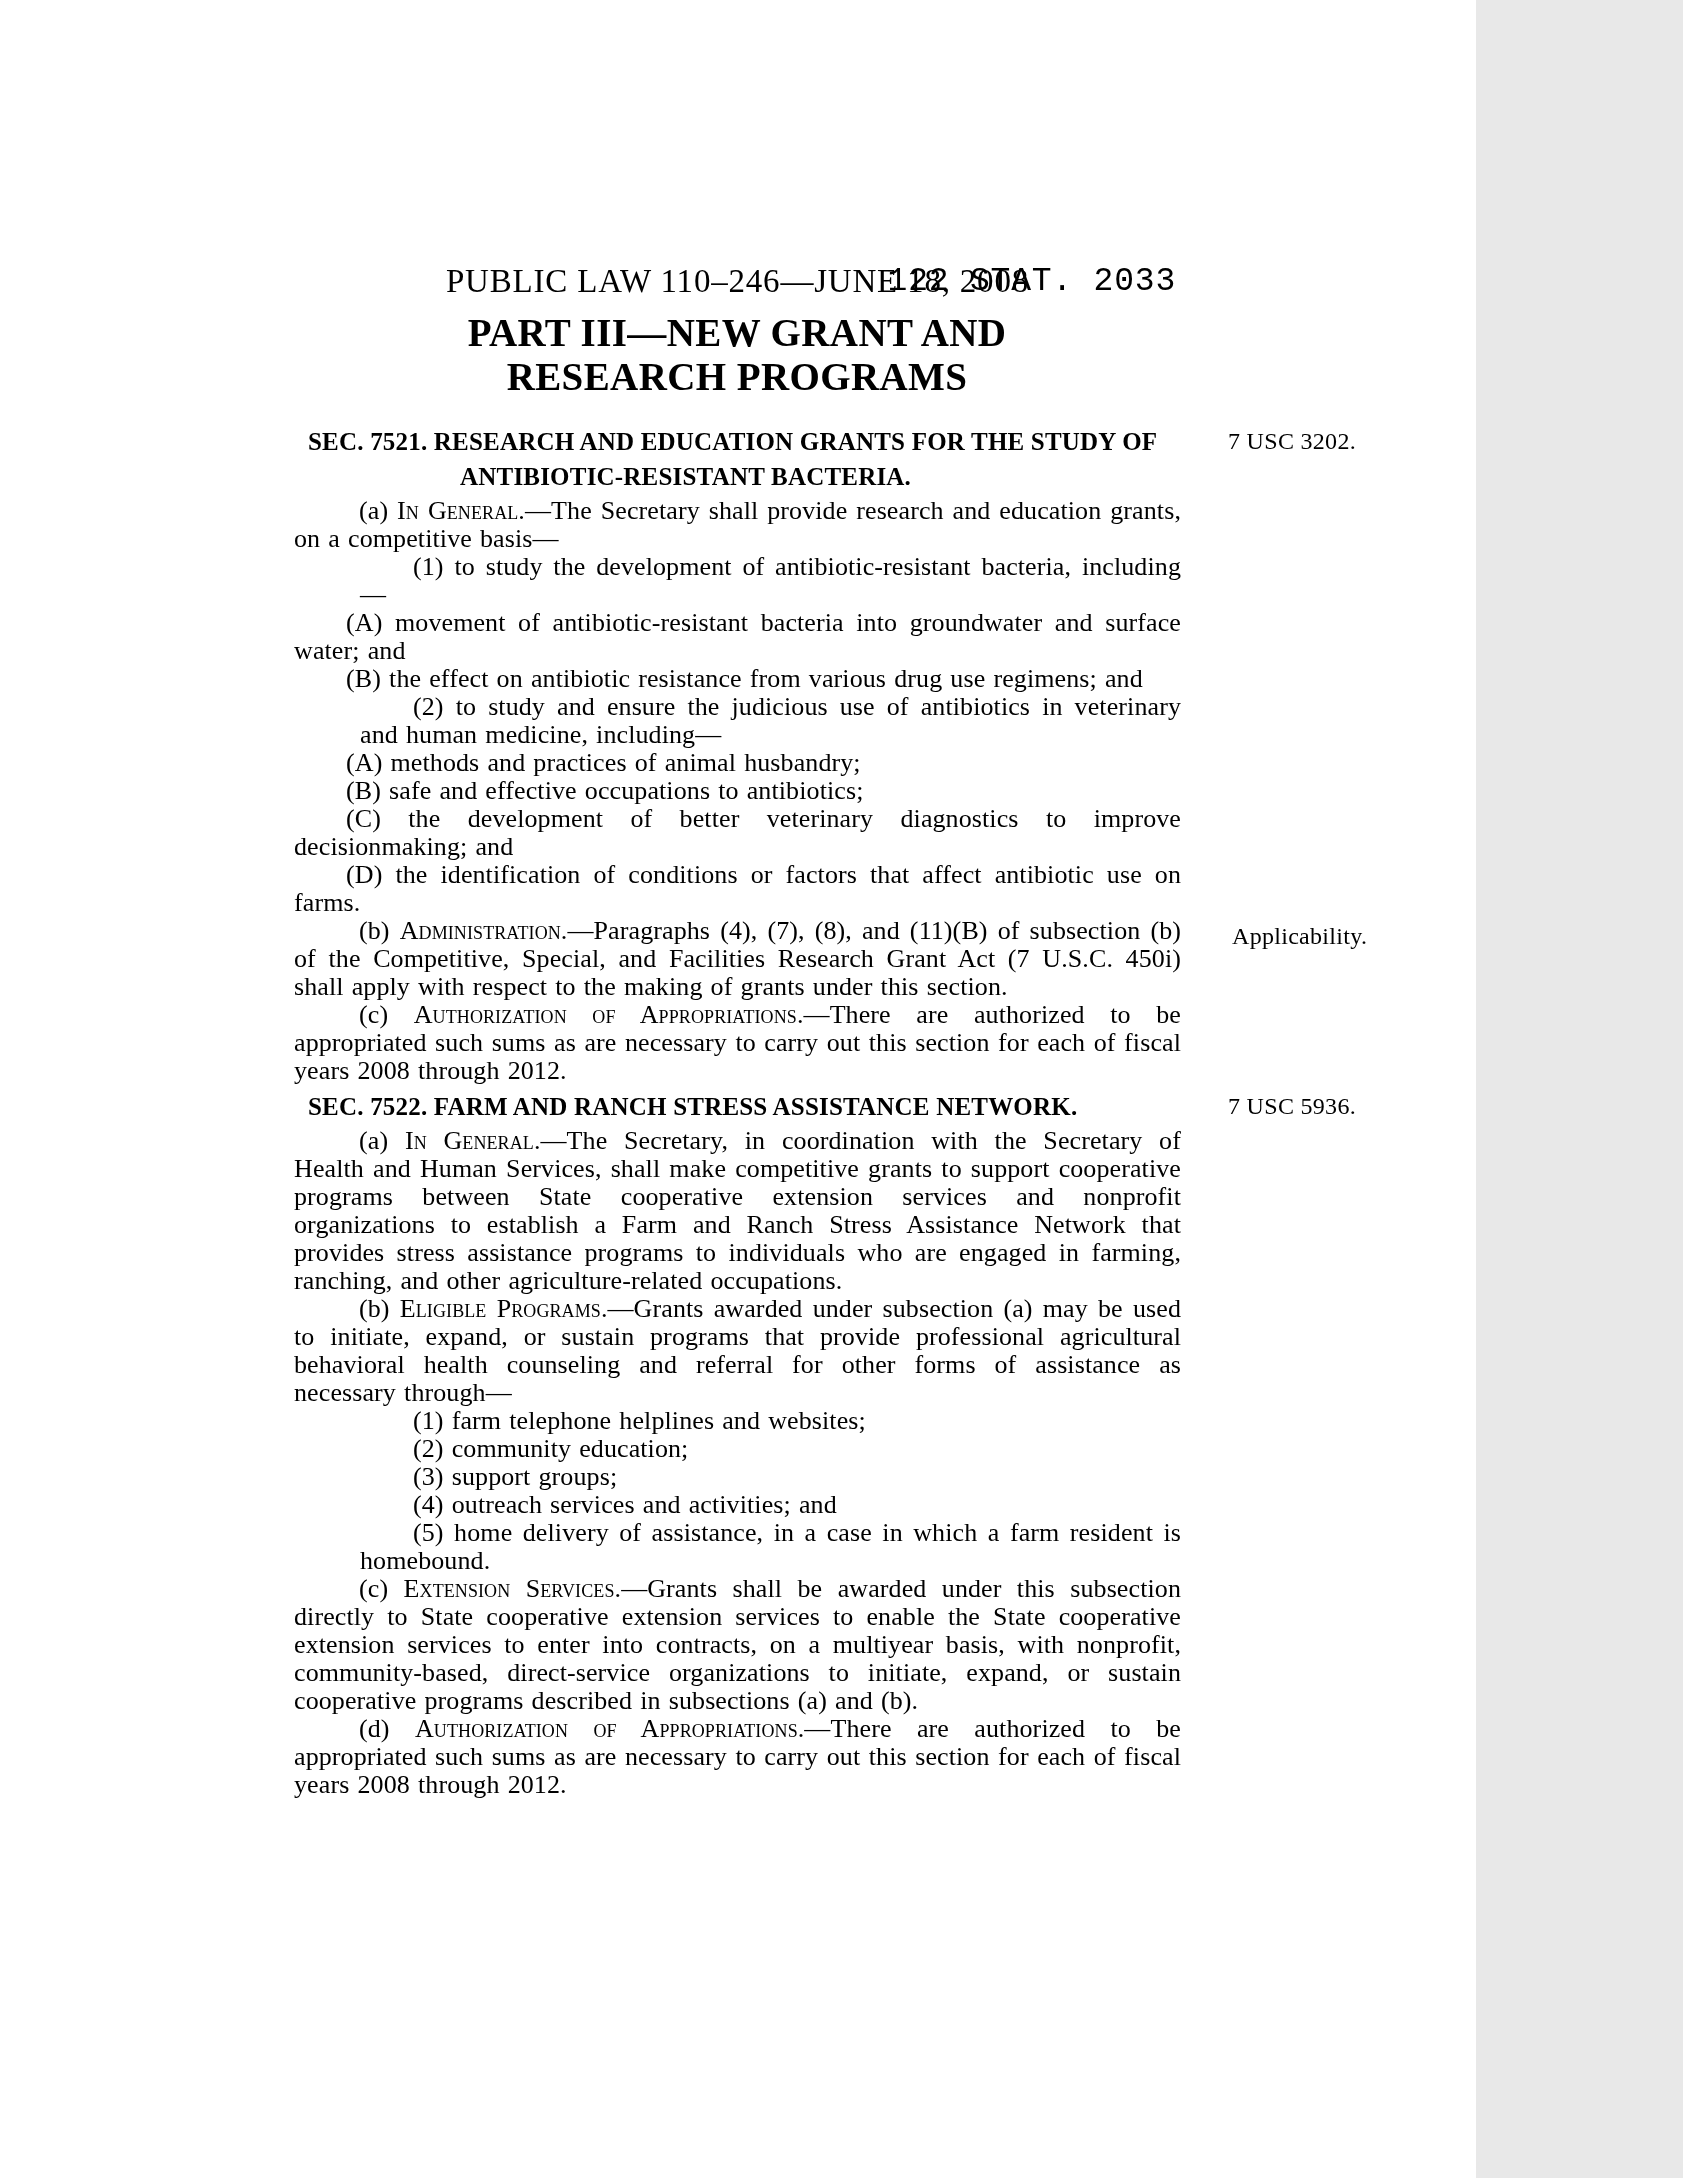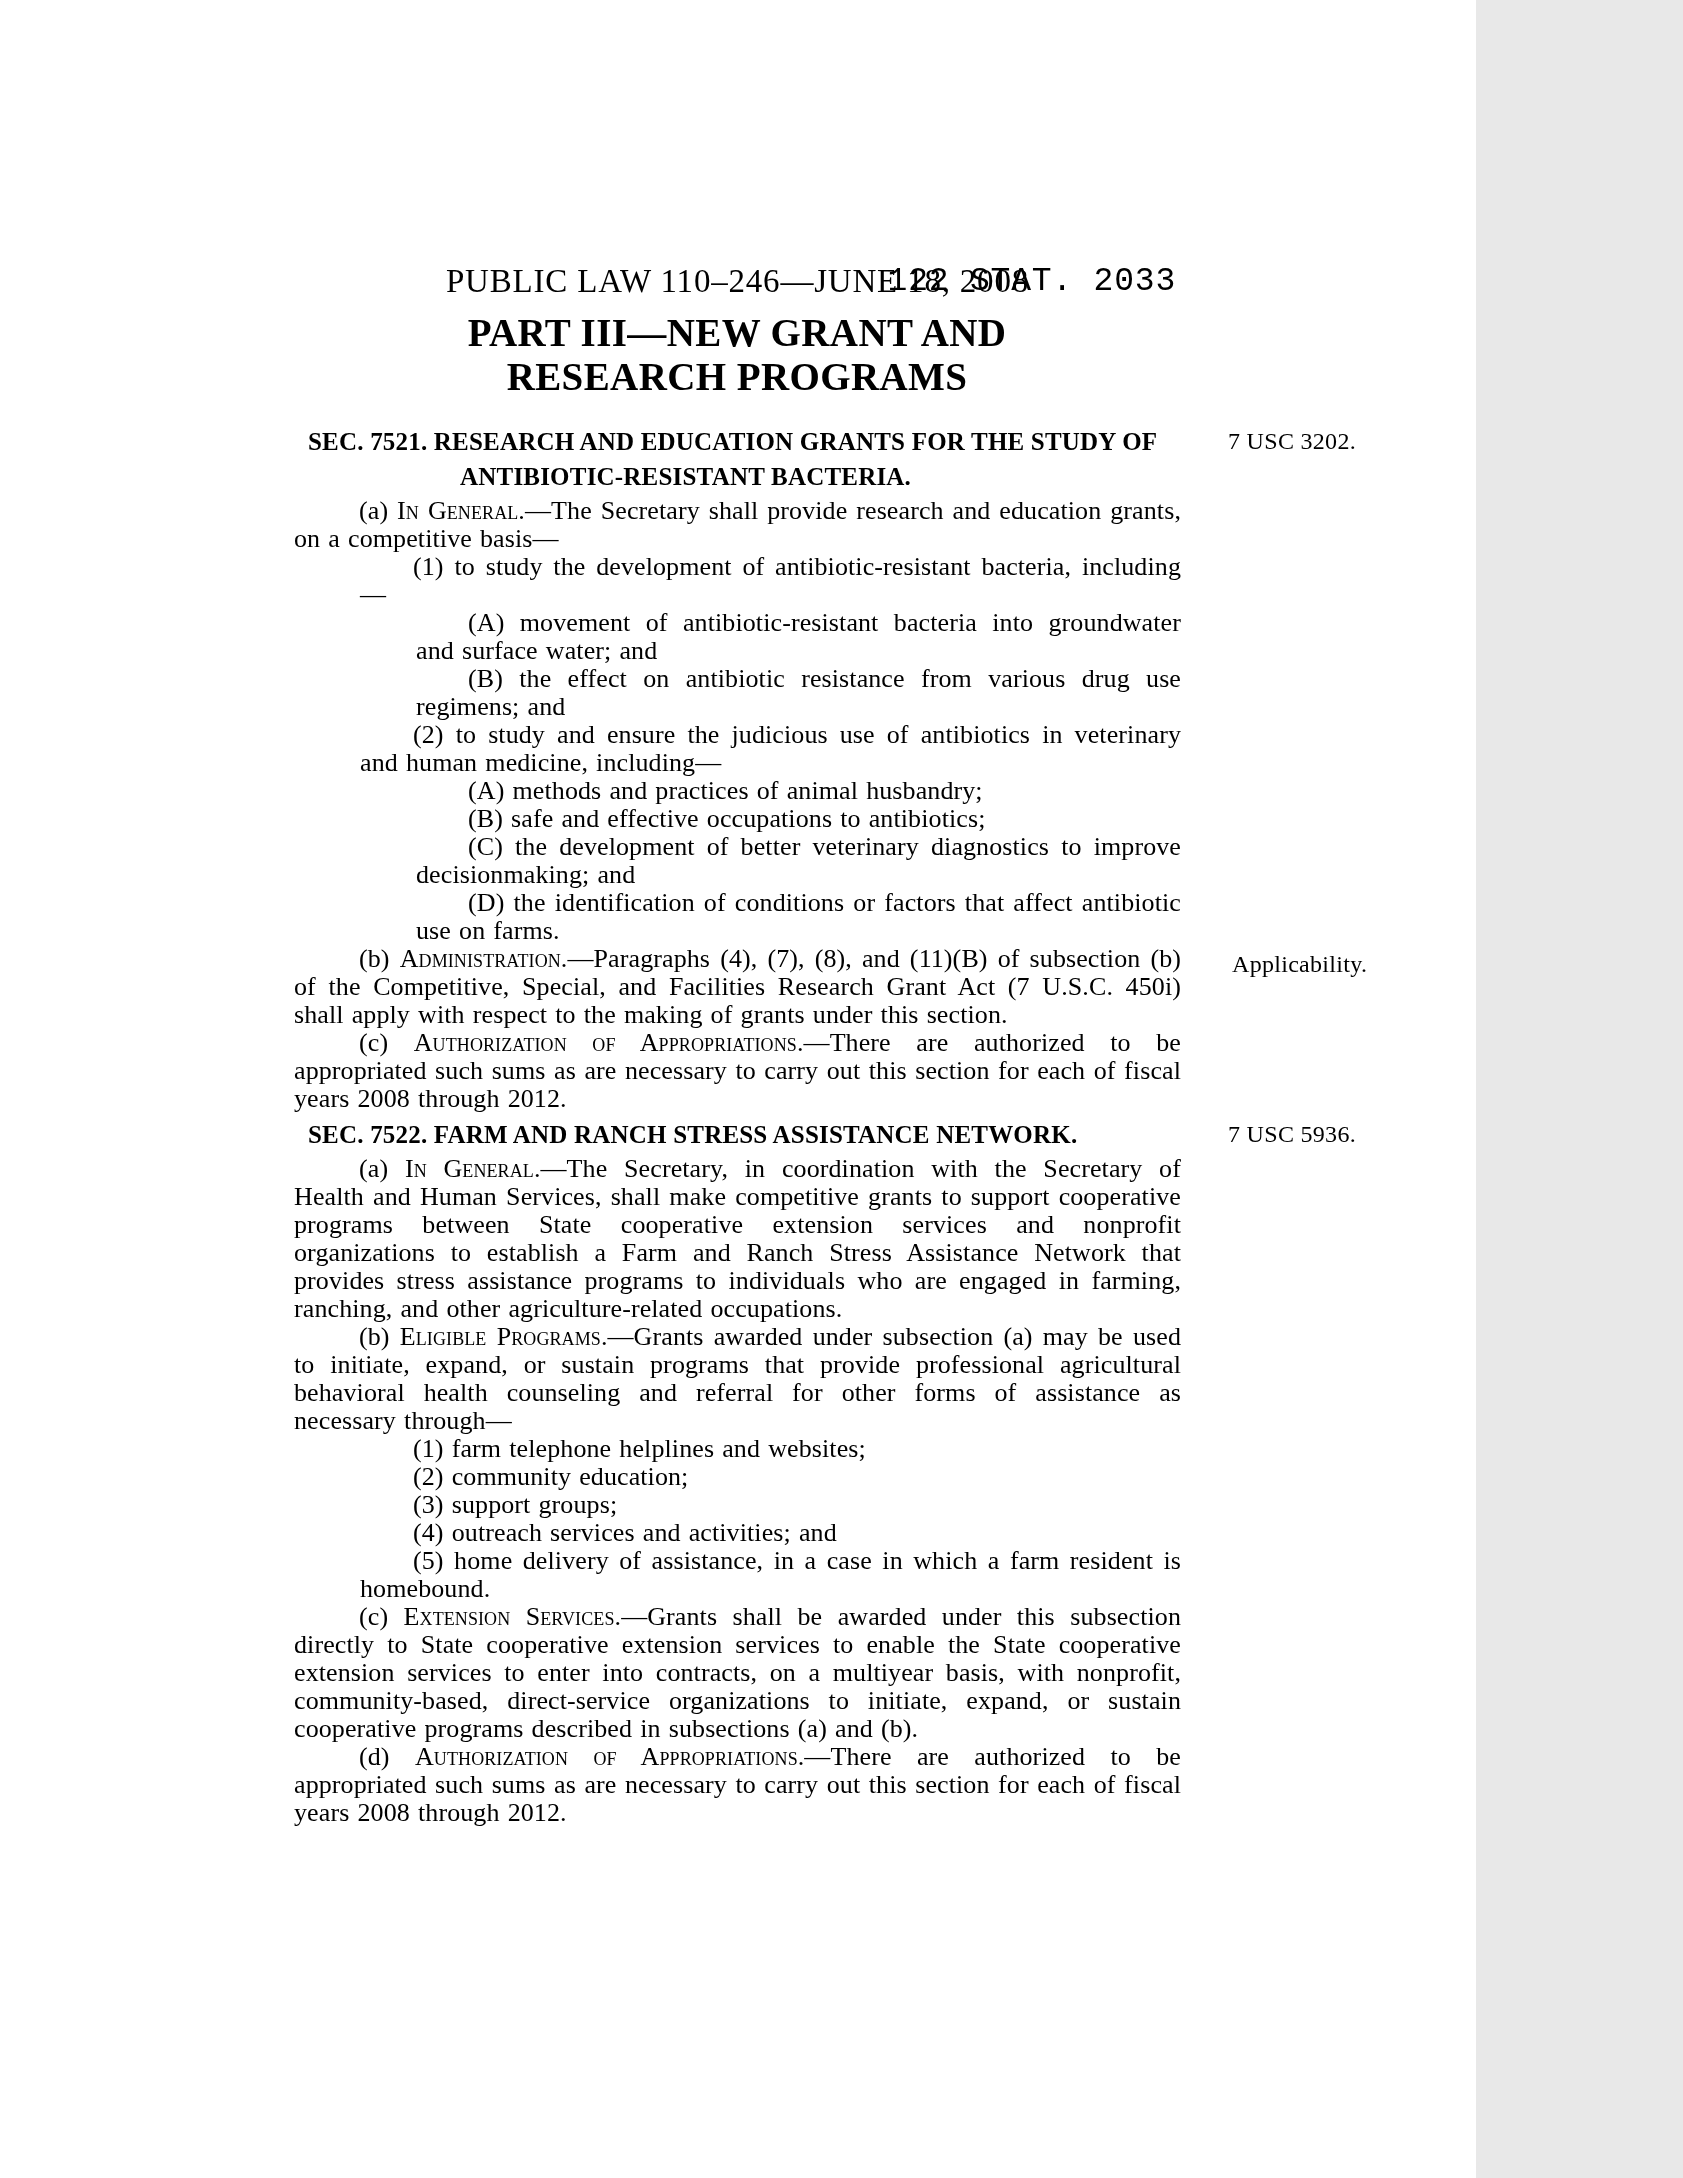"(A) movement of antibiotic-resistant" .para.lvl3 { margin-left: 122px -> none }
